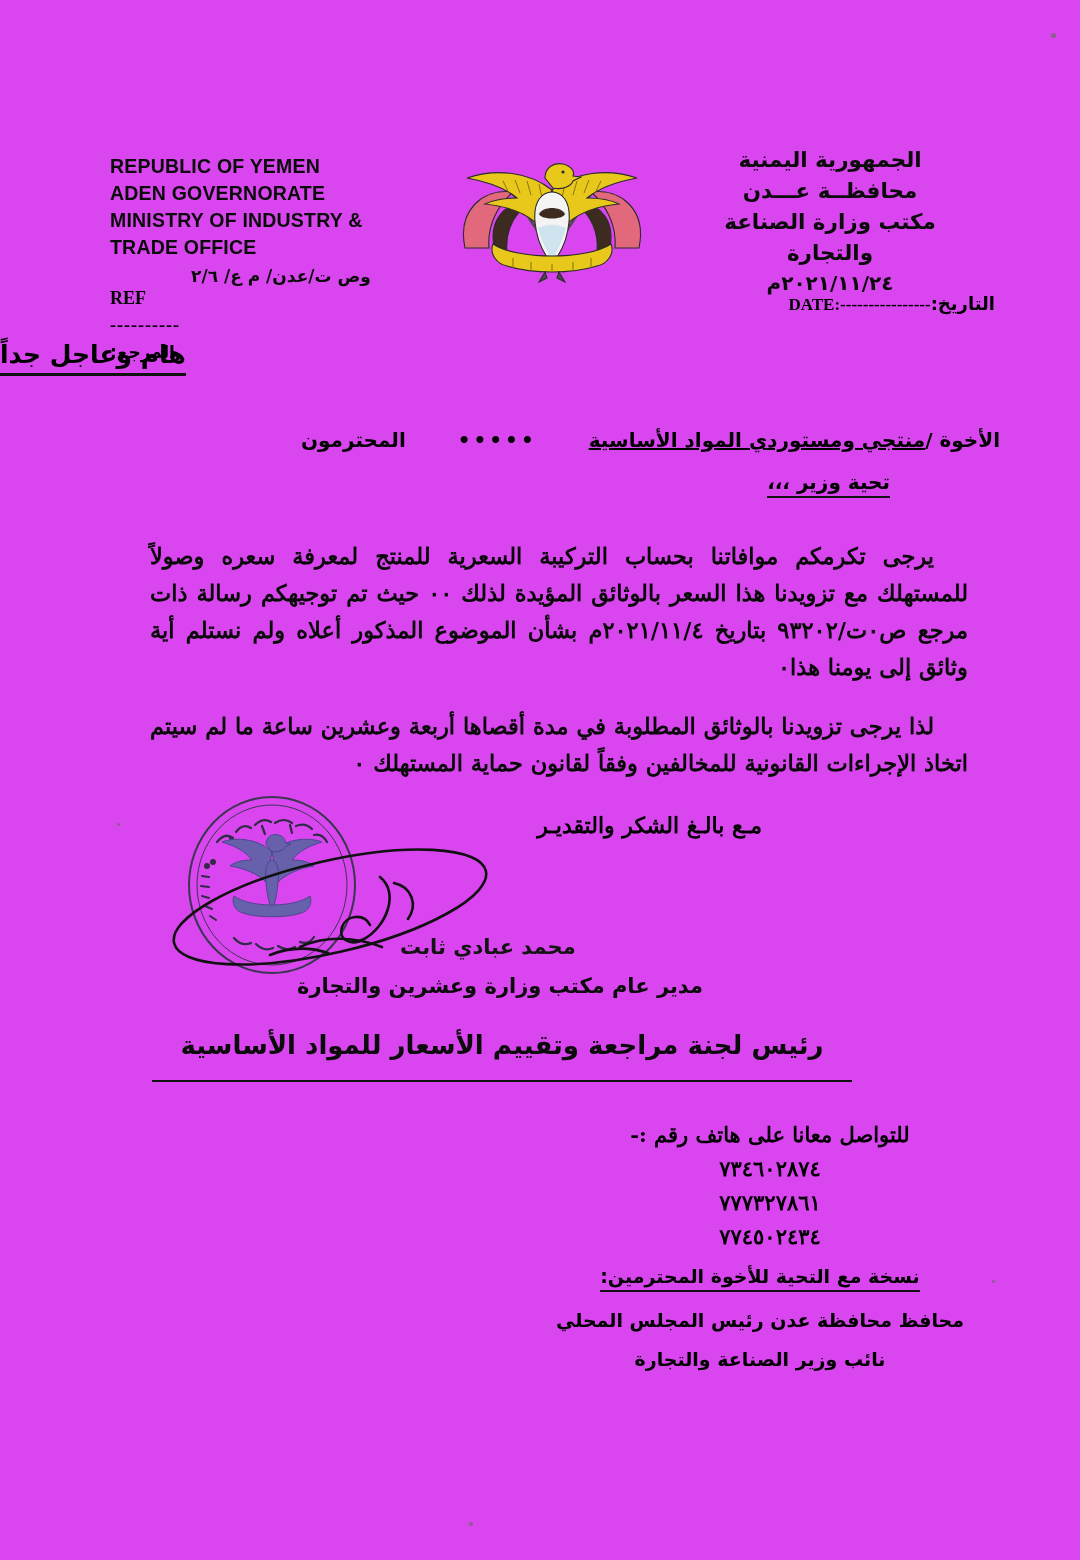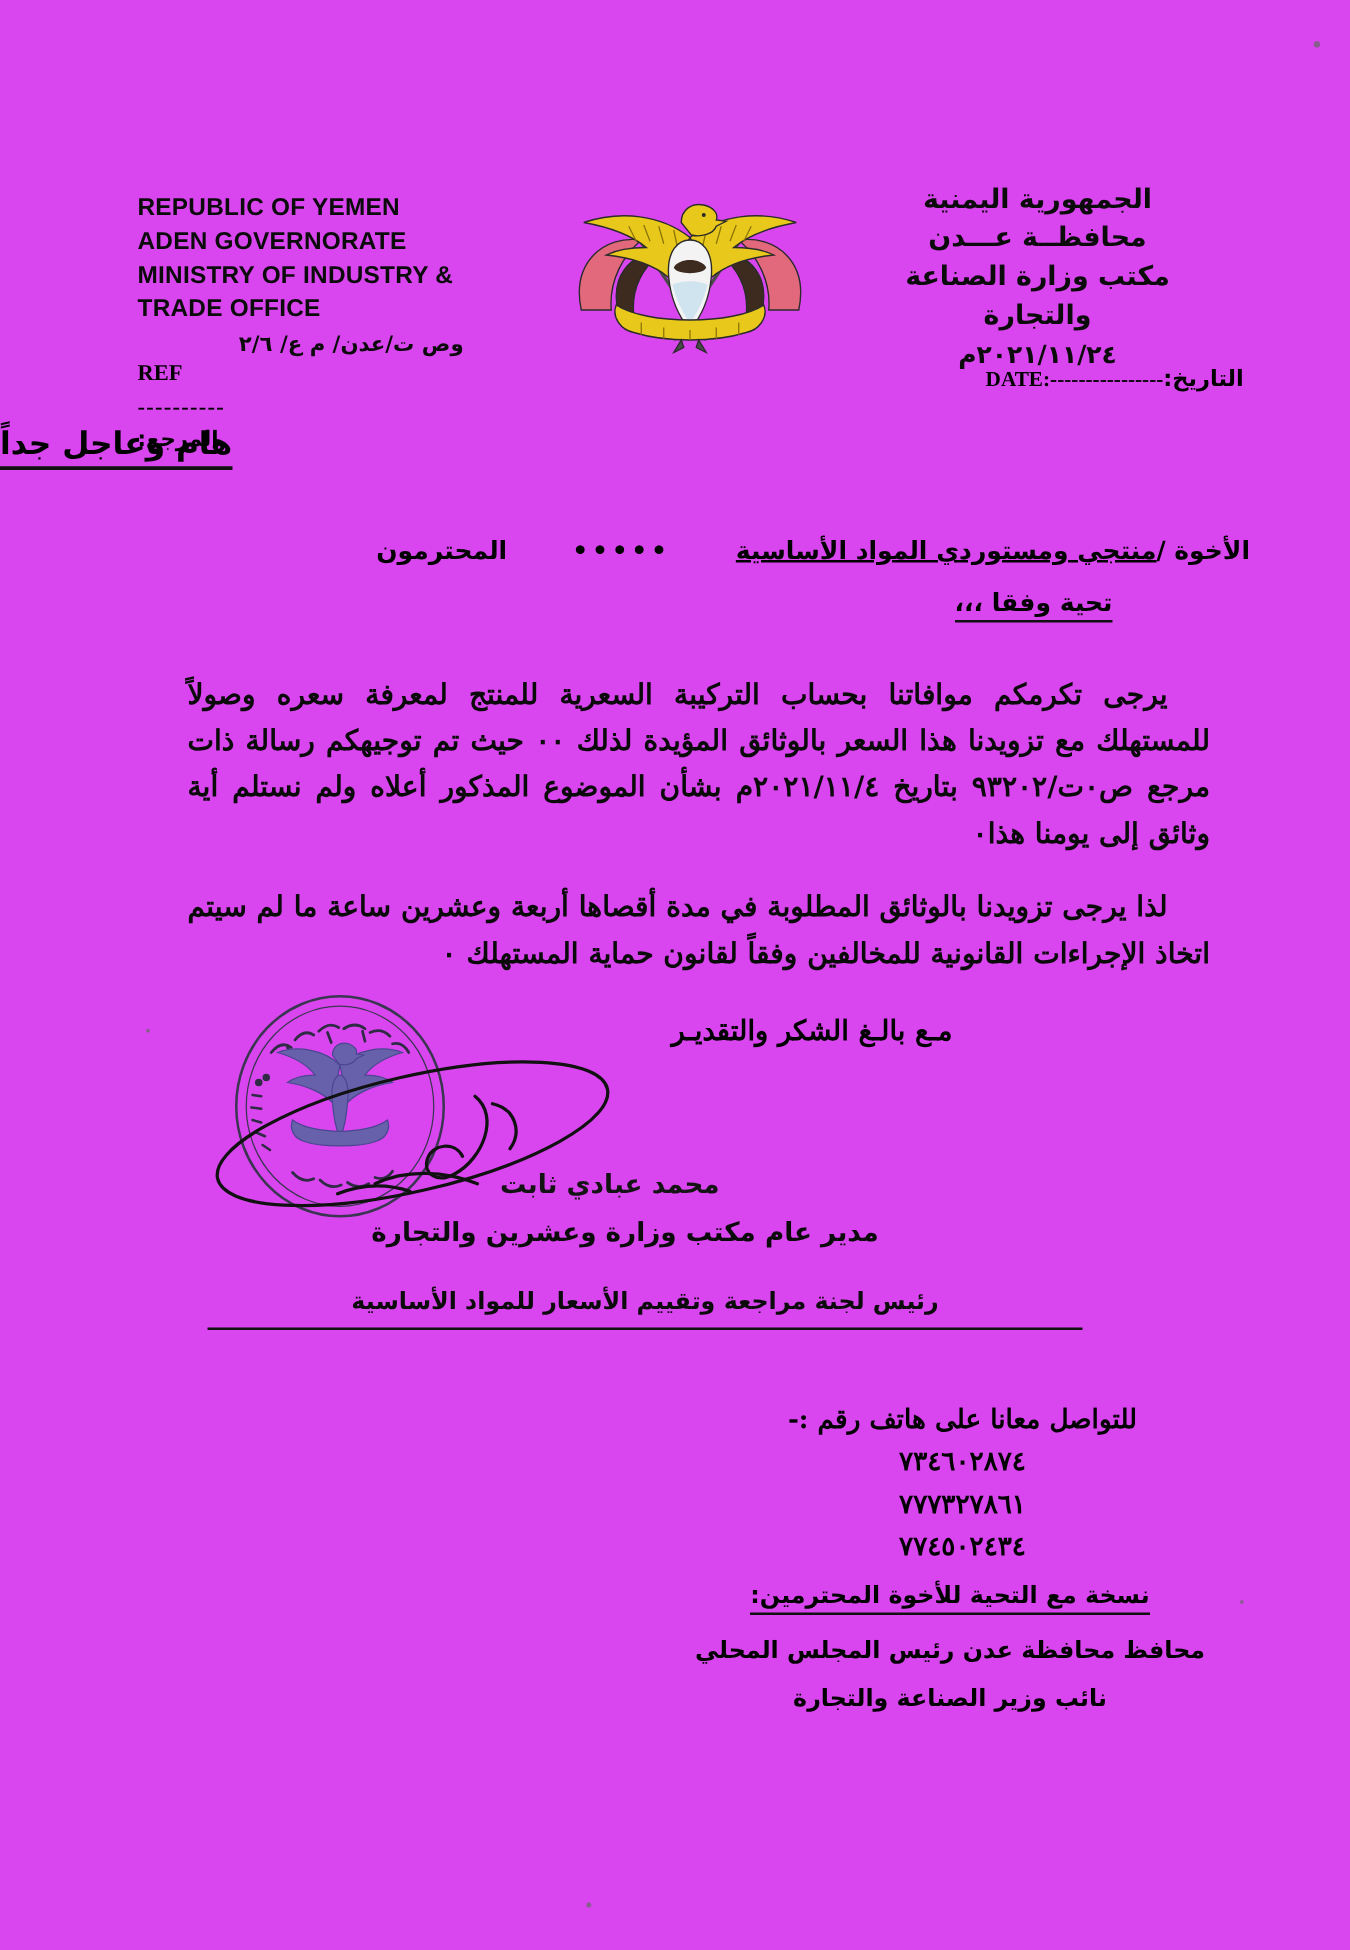"تحية وفقا ،،،" div.greeting { text: وفقا -> وزير }
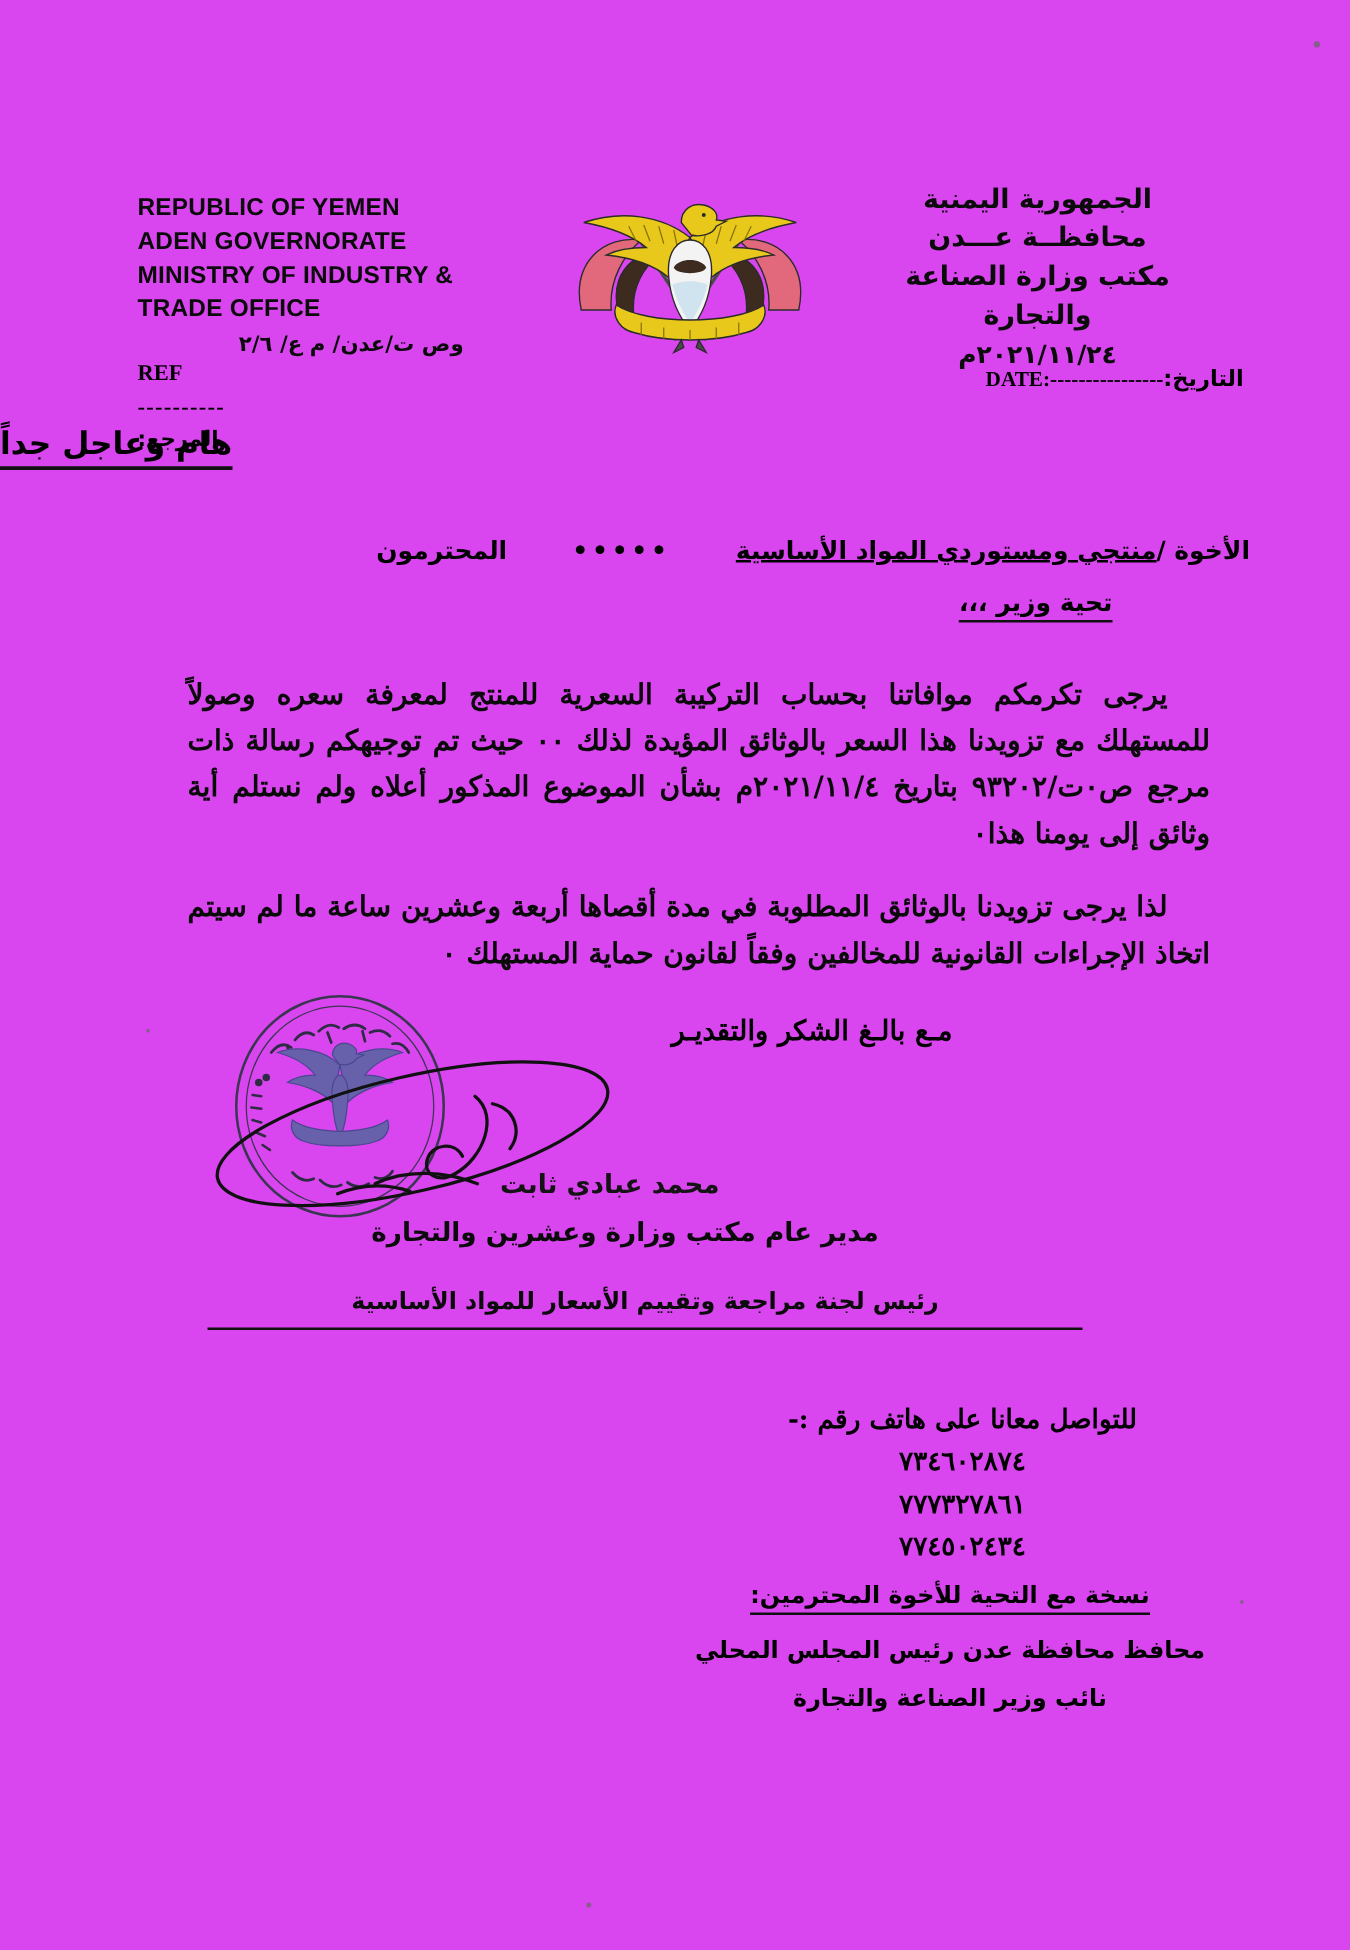"رئيس لجنة مراجعة وتقييم الأسعار" #job-title-2 { font-size: 19px -> 26px; left: 166px -> 152px; padding-bottom: 10px -> 20px }
